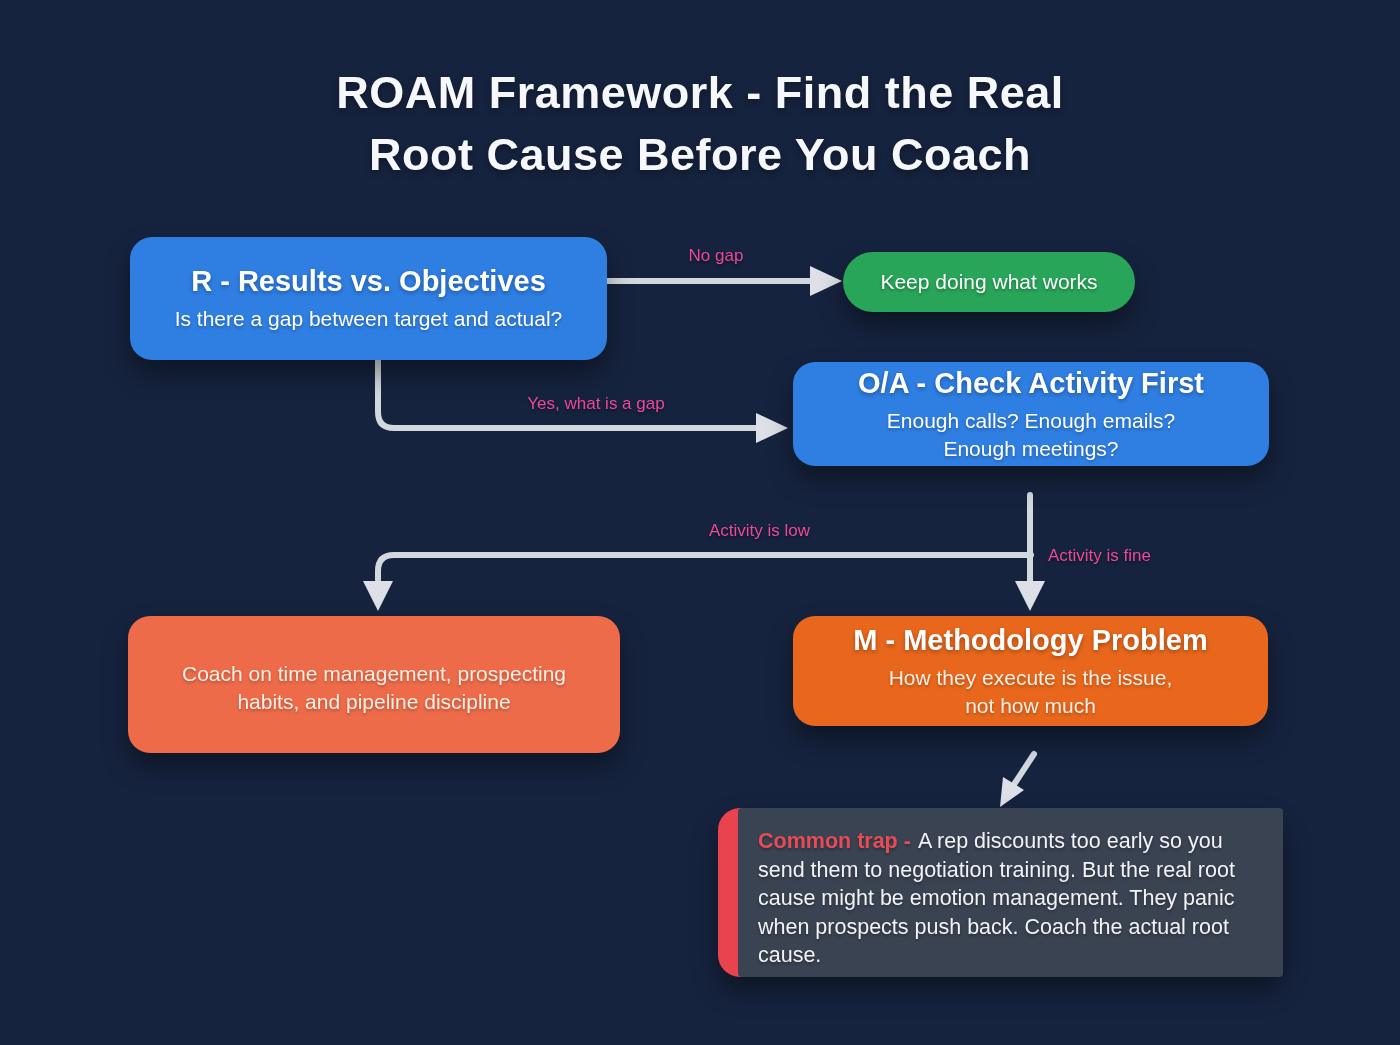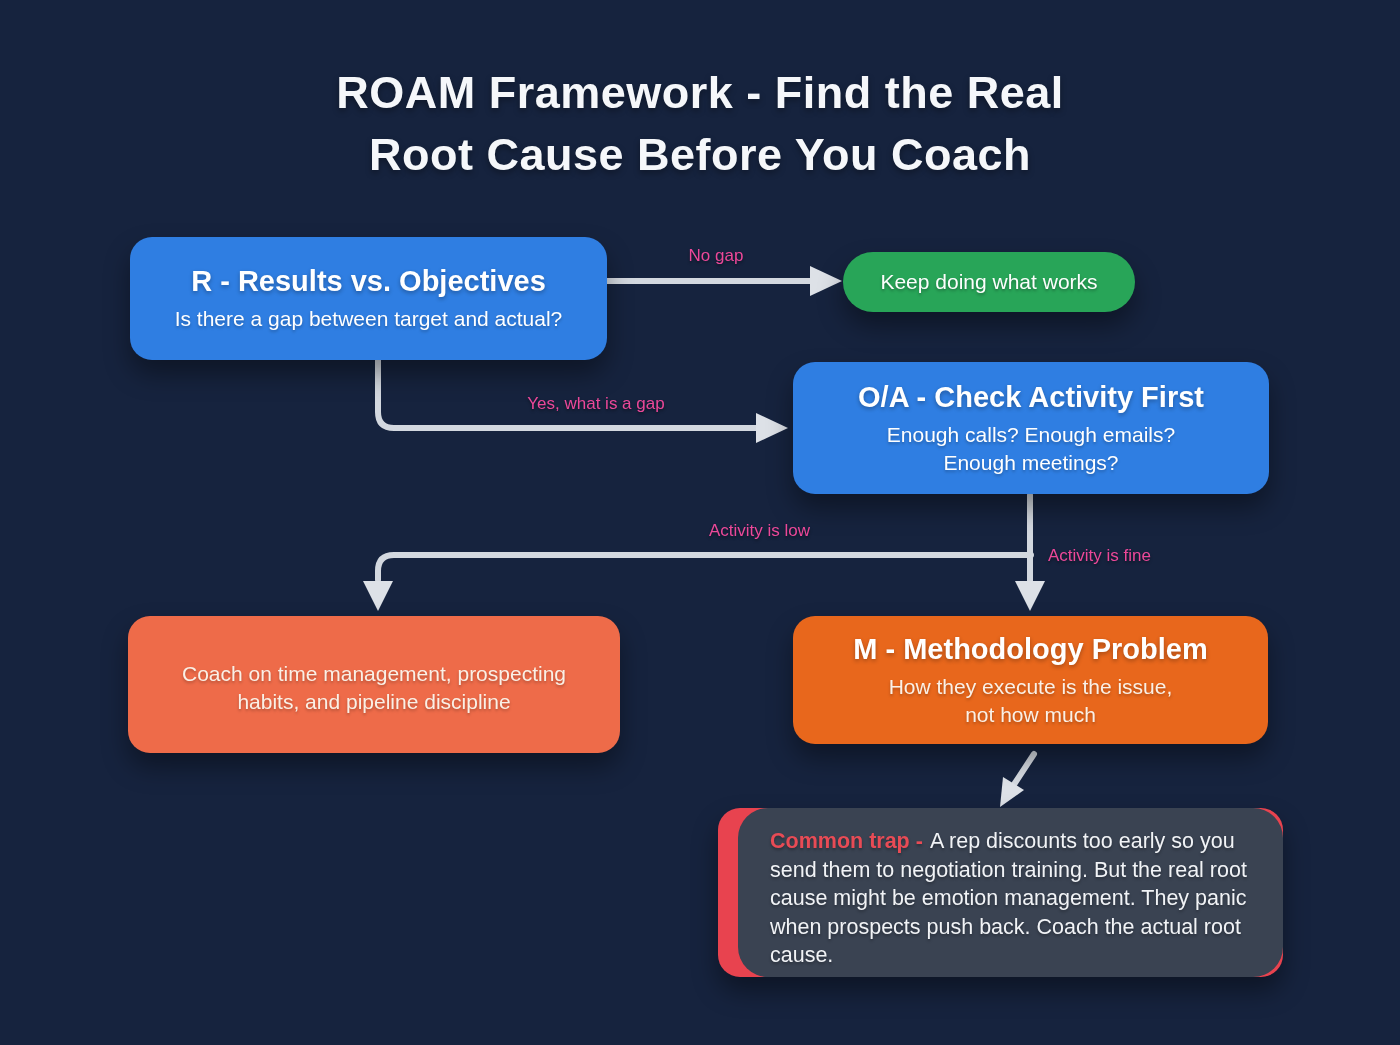"O/A - Check Activity First" .node-activity { height: 132px -> 104px }
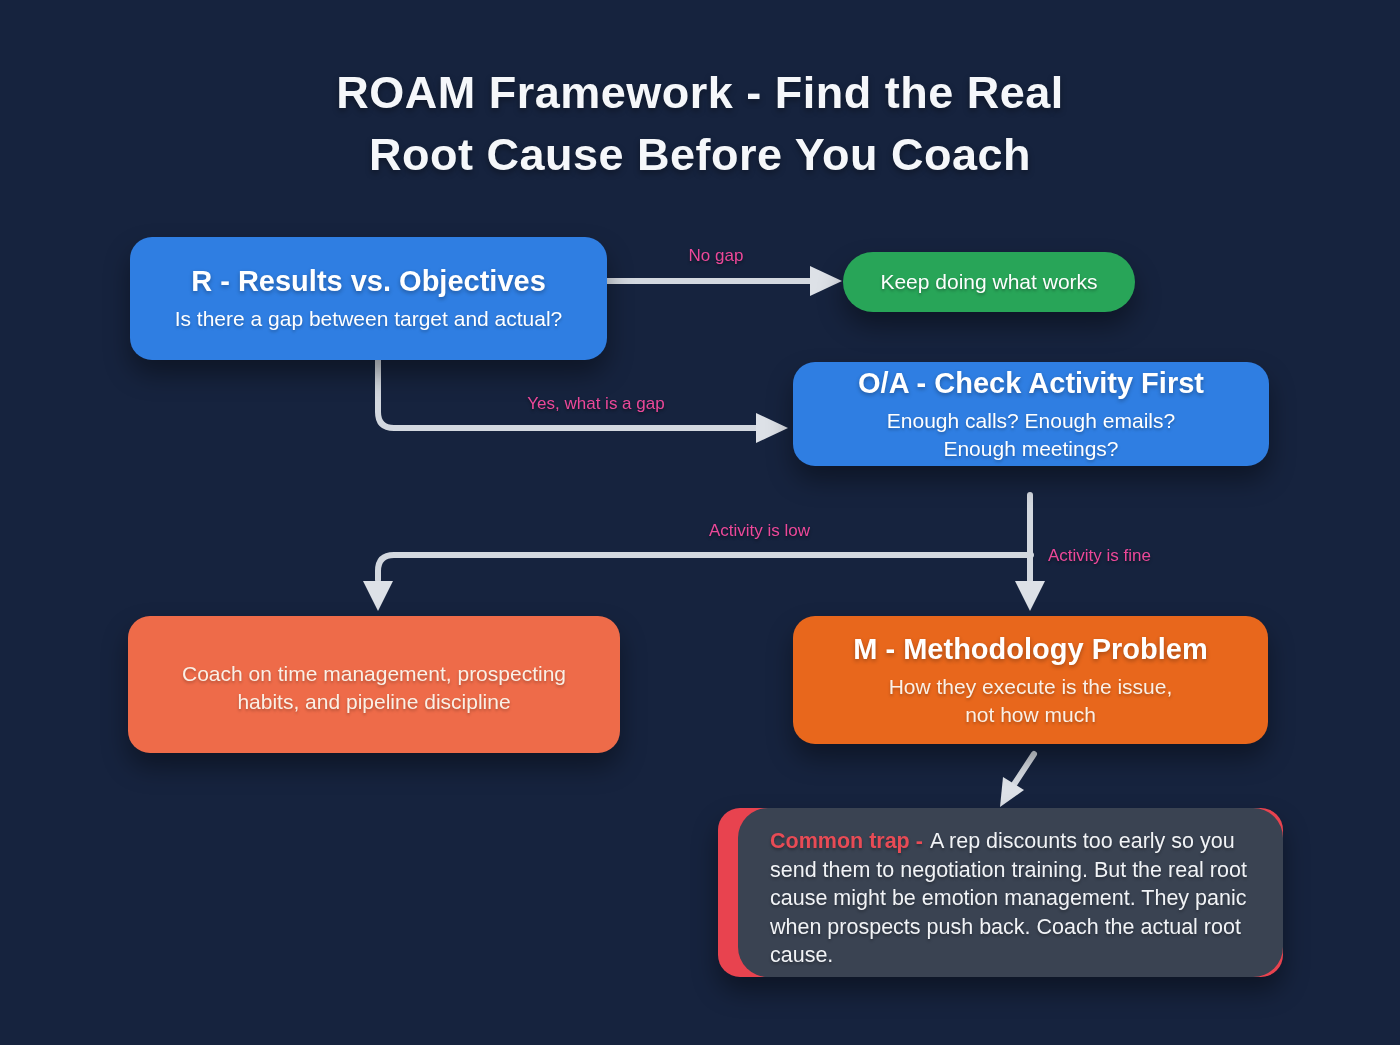"M - Methodology Problem" .node-method { height: 128px -> 110px }
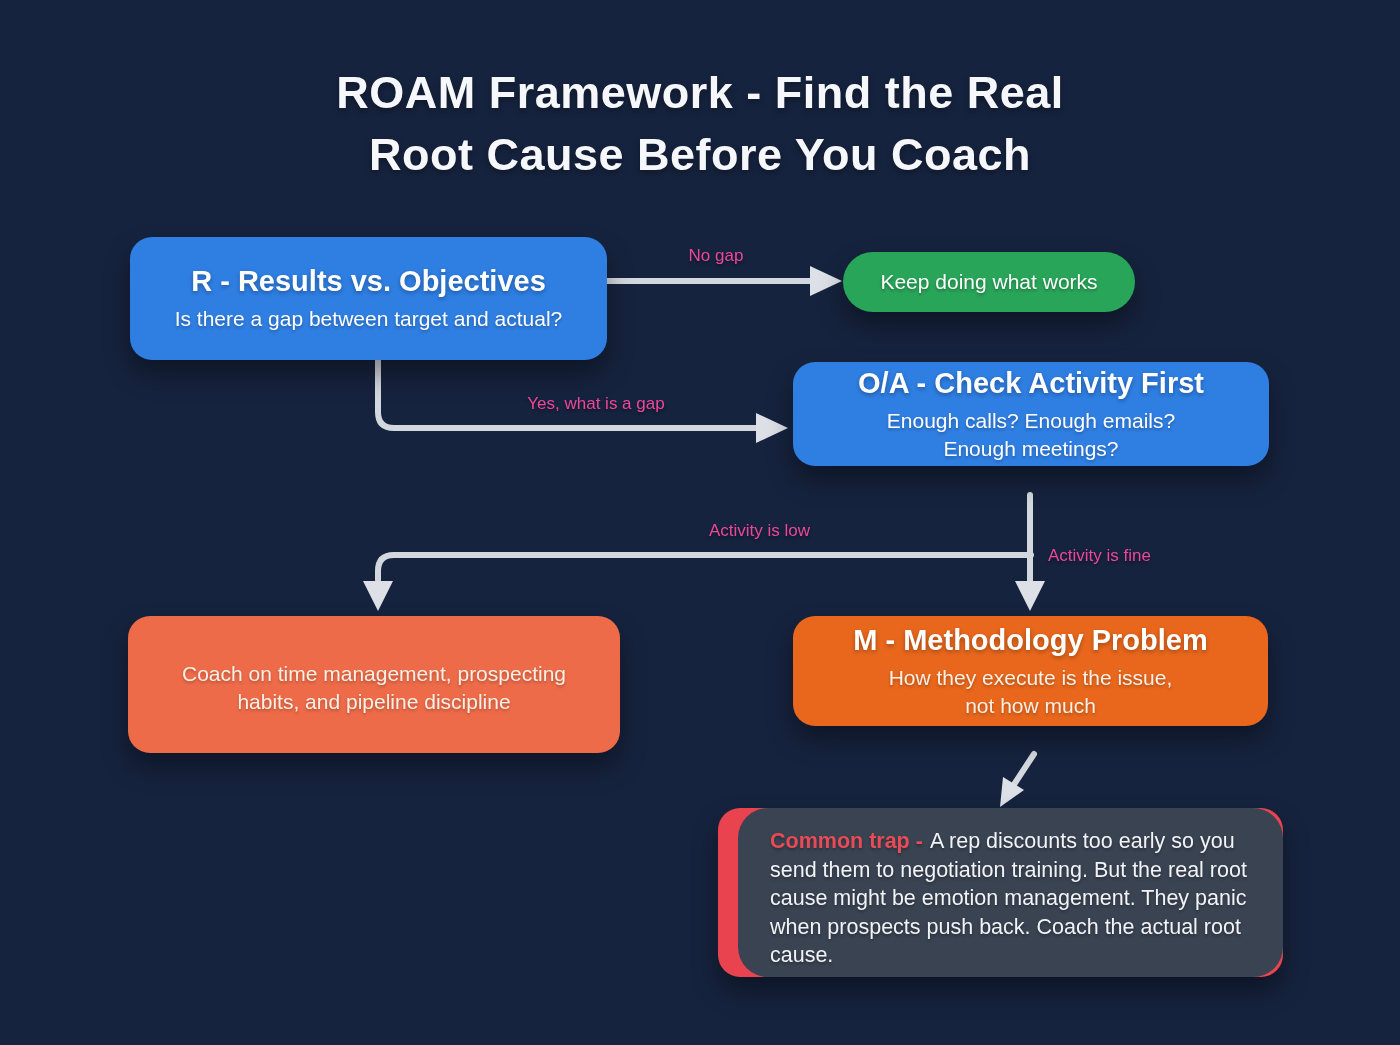"Common trap - A rep" .trap-inner { border-radius: 30px -> 4px; padding: 19px 30px 0 32px -> 19px 30px 0 20px }
